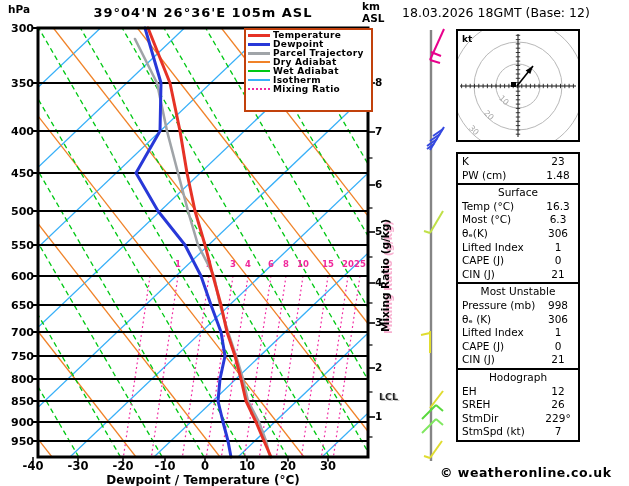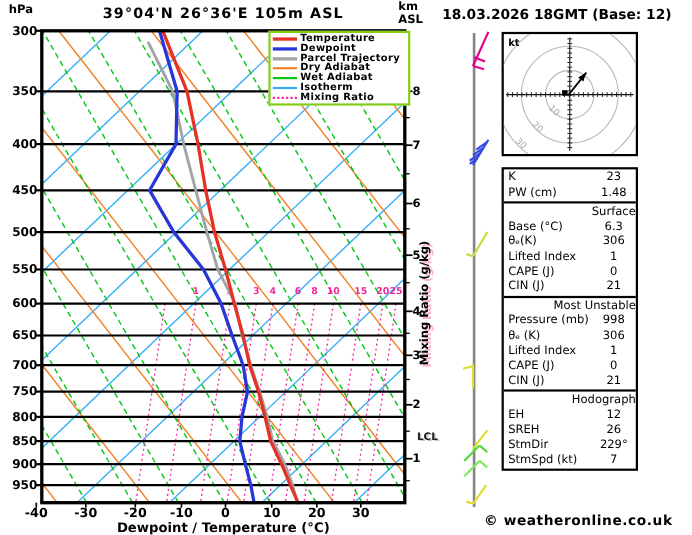"18.03.2026 18GMT (Base: 12)" #datetime { font-weight: bold -> normal }
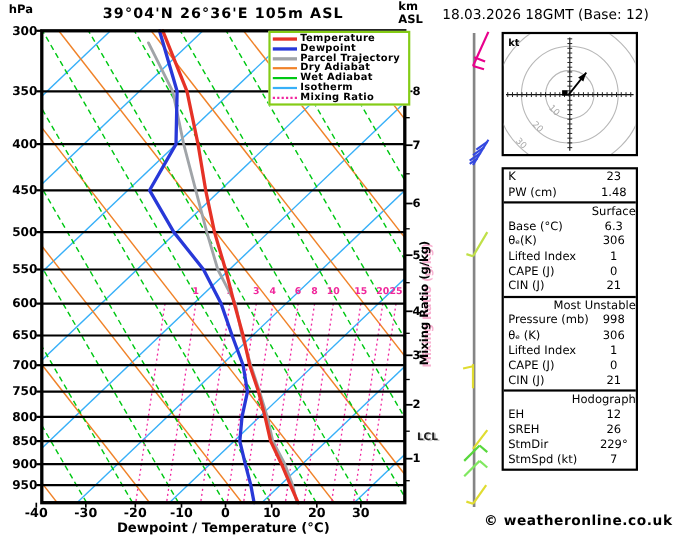"Temperature" #legend { border: 2px solid #84cc16 -> 2px solid #c2410c; padding: 1px 0 0 2px -> 1px 0 16px 2px }
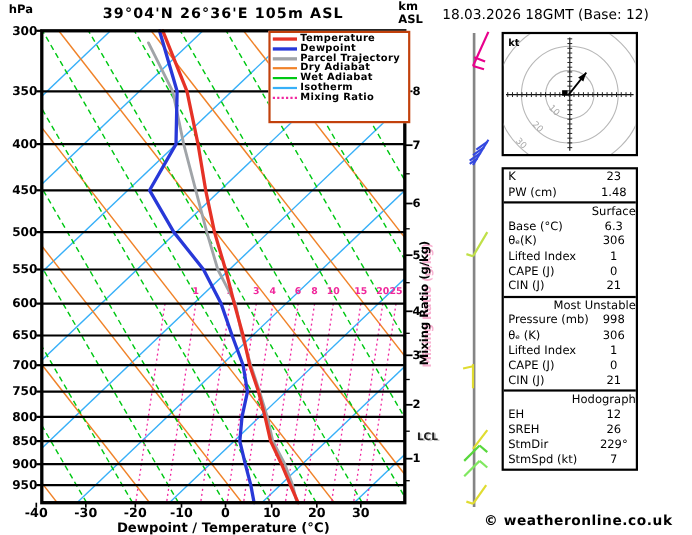"Surface" .thead { text-align: right -> center }
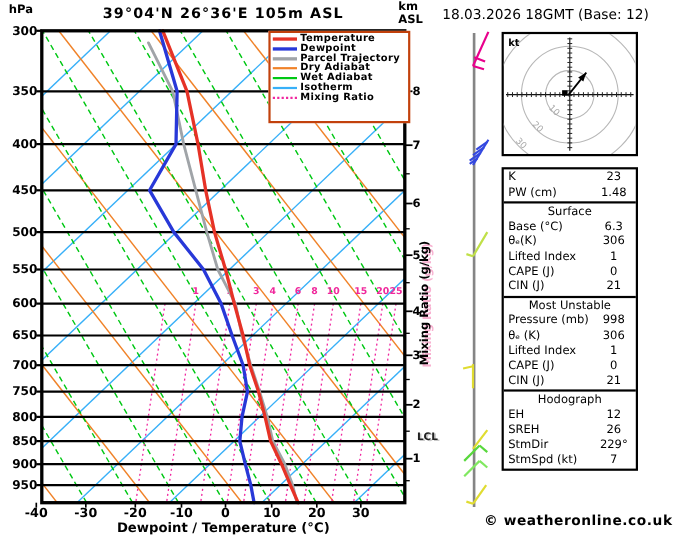"Temp (°C)" div.trow { html: none -> <div> <span>Temp (°C)</span> <span>16.3</span> </div> }
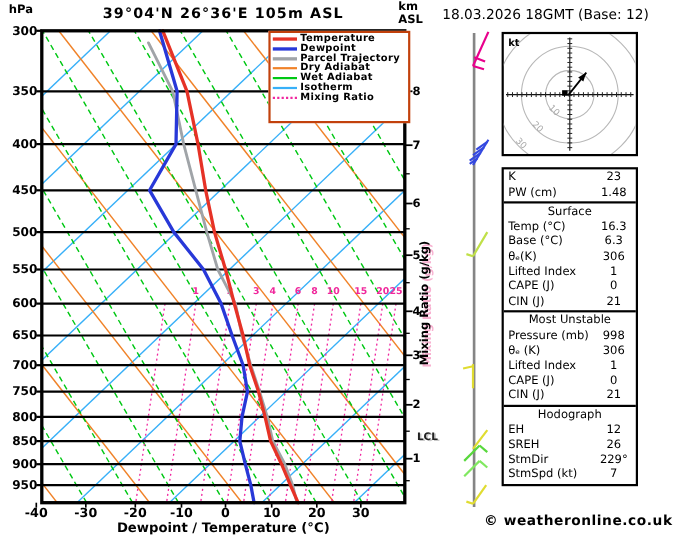"Base (°C)" span.tlbl { text: Base -> Most }
